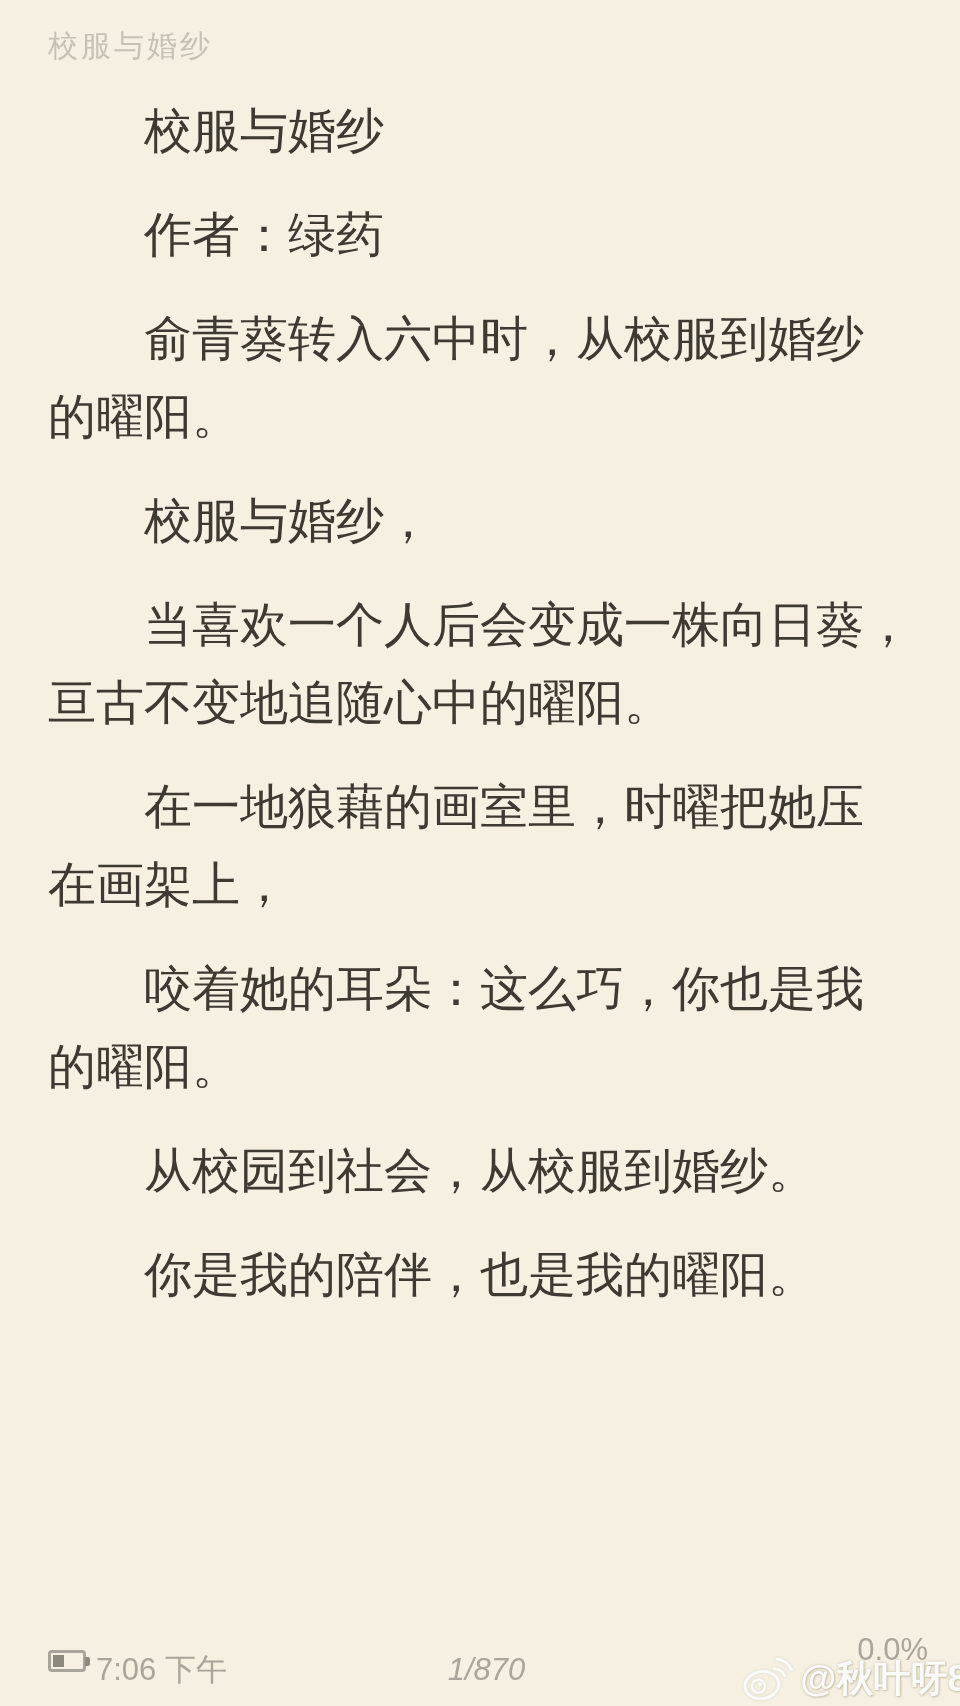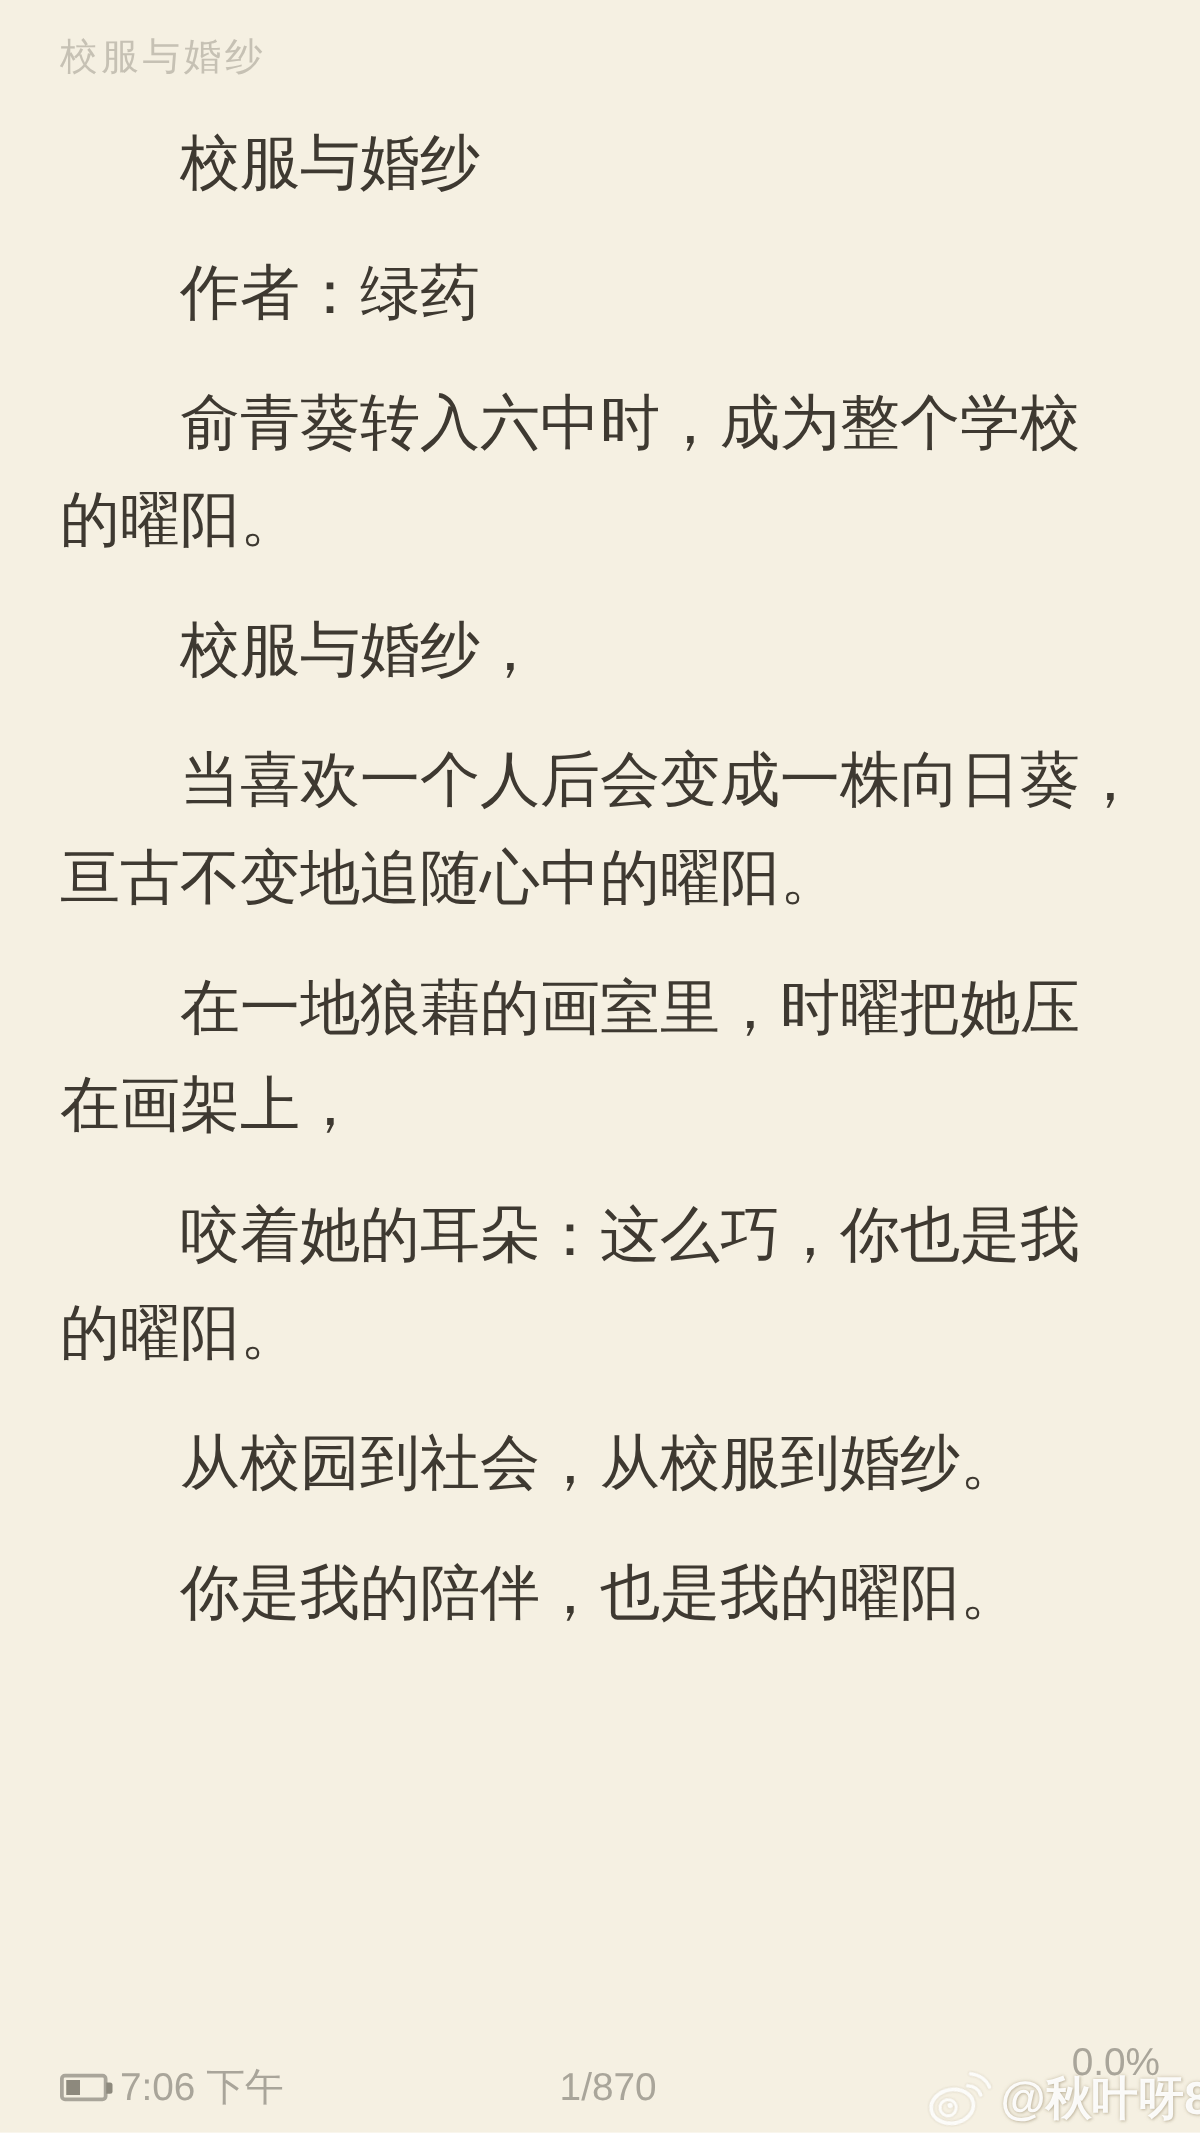"俞青葵转入六中时，成为整个学校" span.line { text: 成为整个学校 -> 从校服到婚纱 }
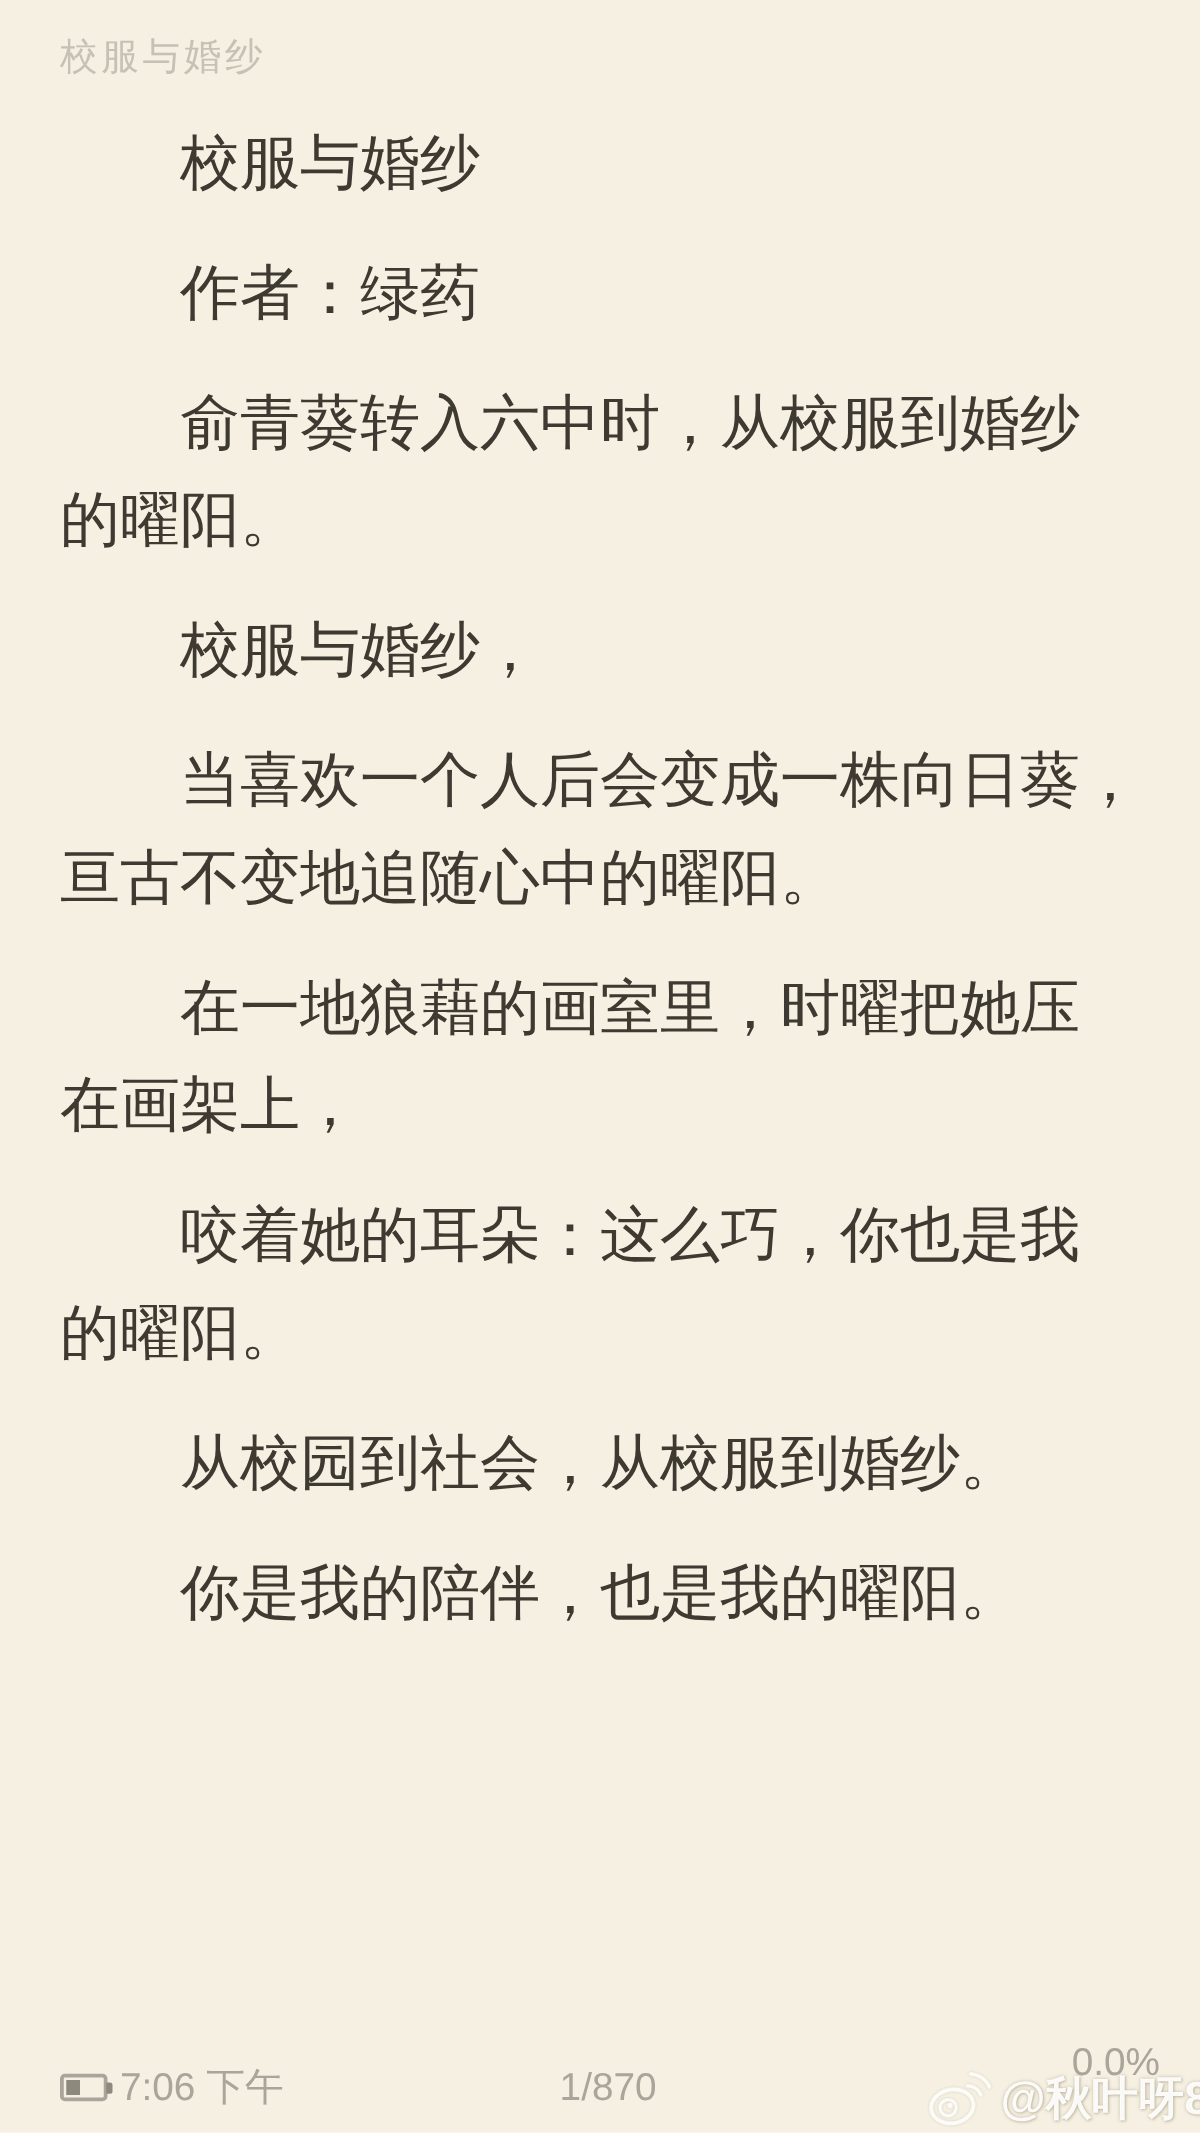"7:06 下午" .footer-left { align-items: center -> none }
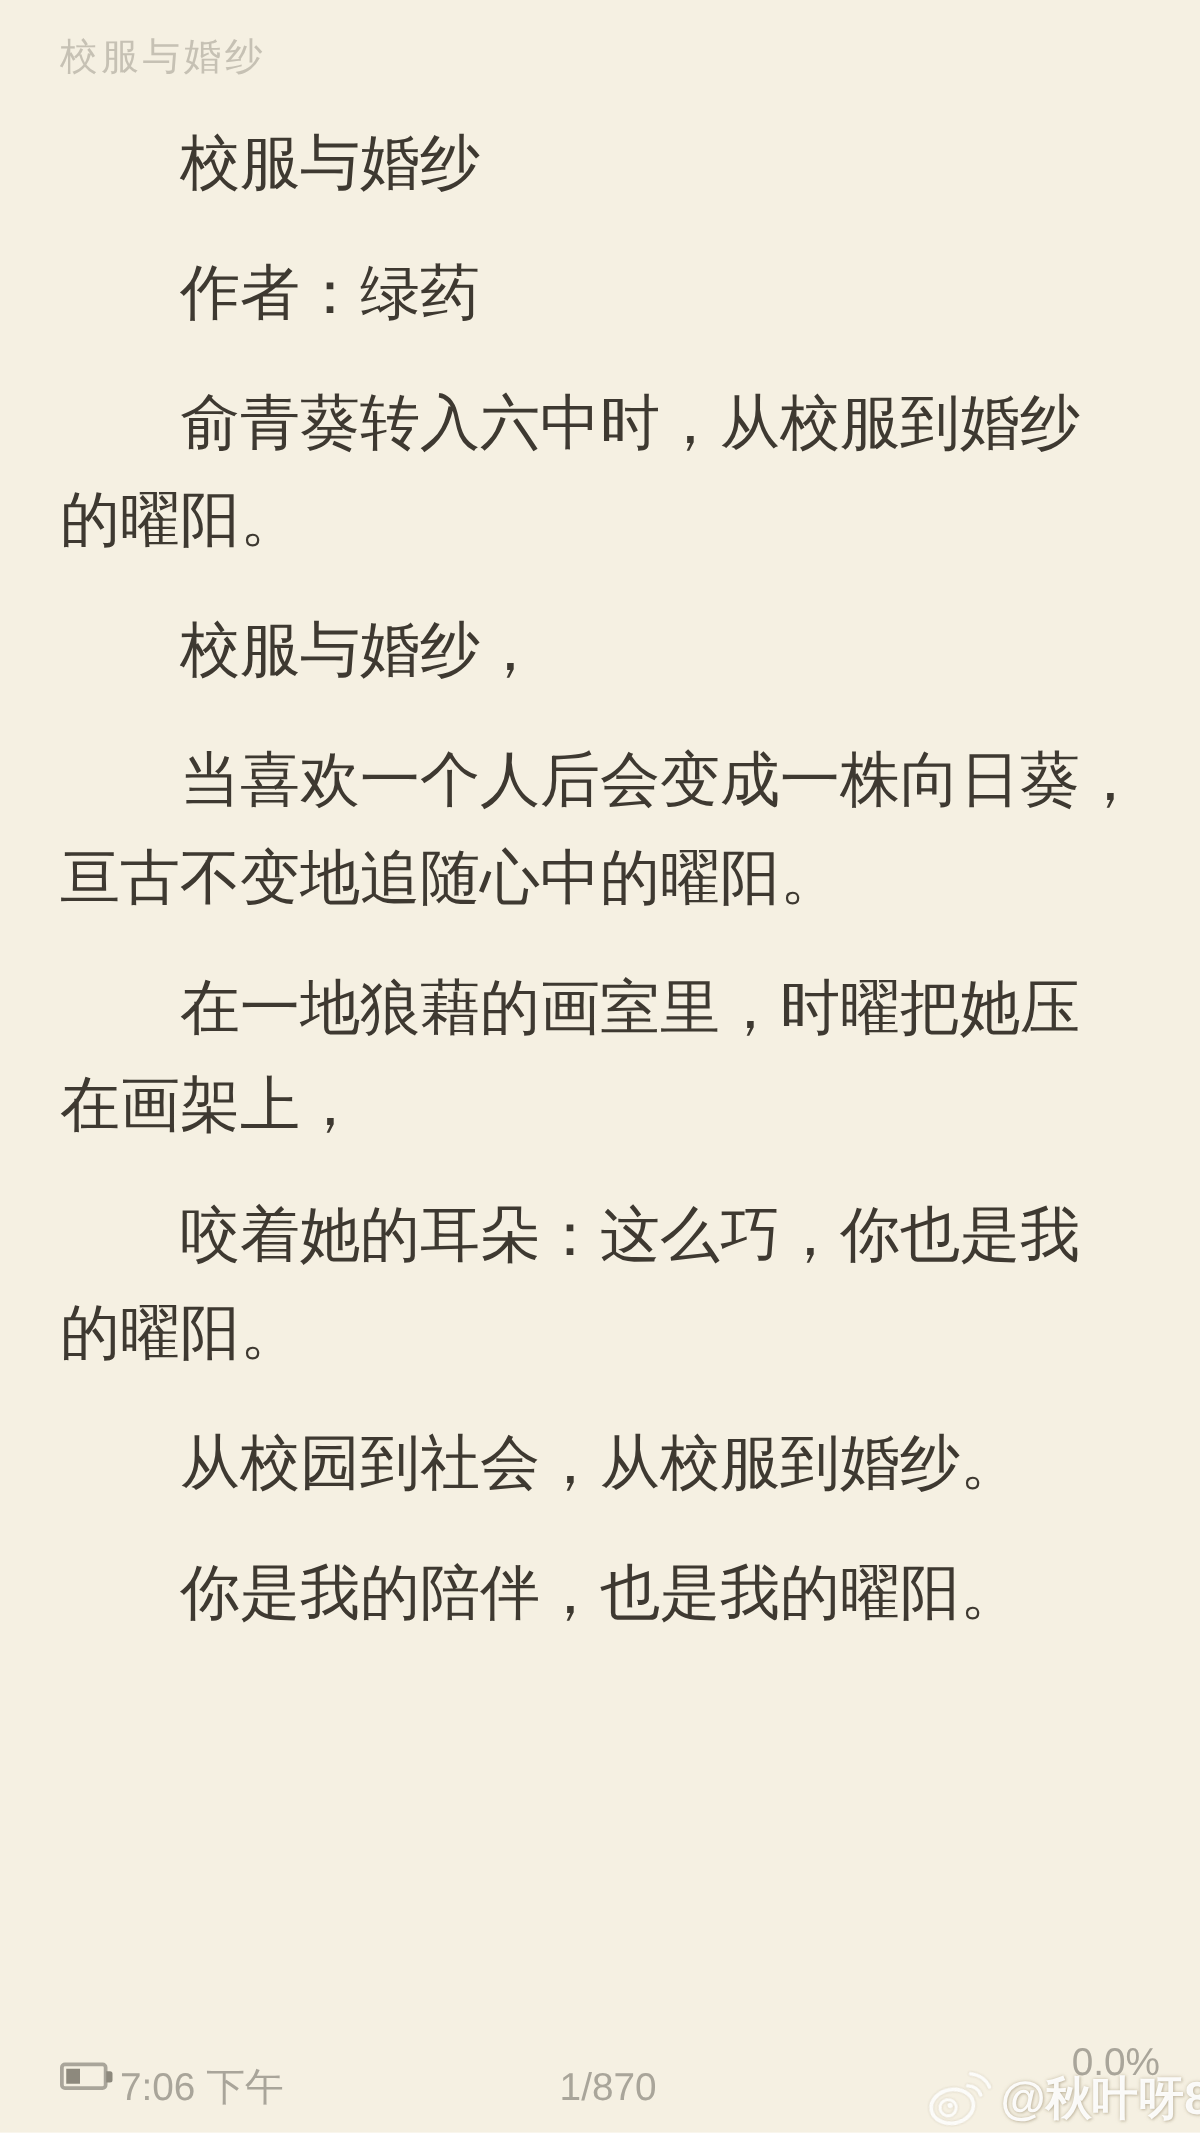"1/870" .footer-center { font-style: none -> italic }
